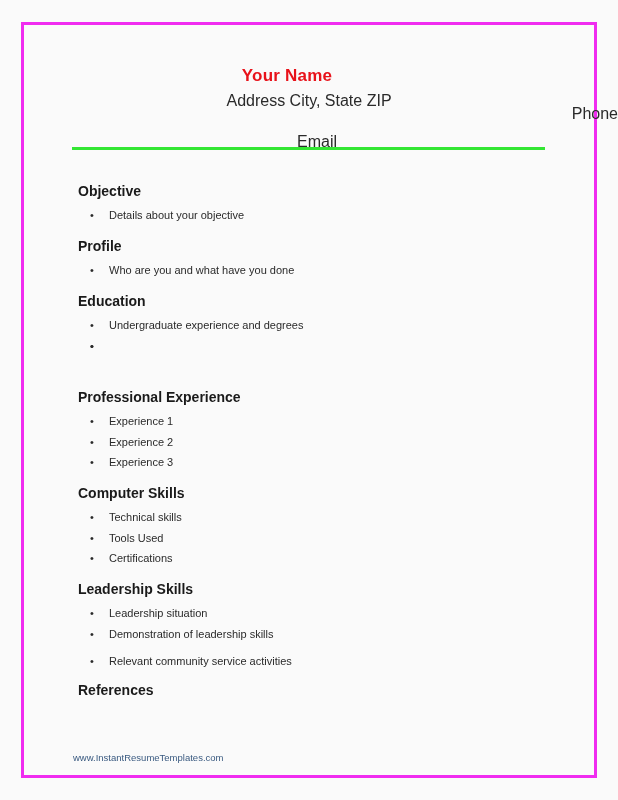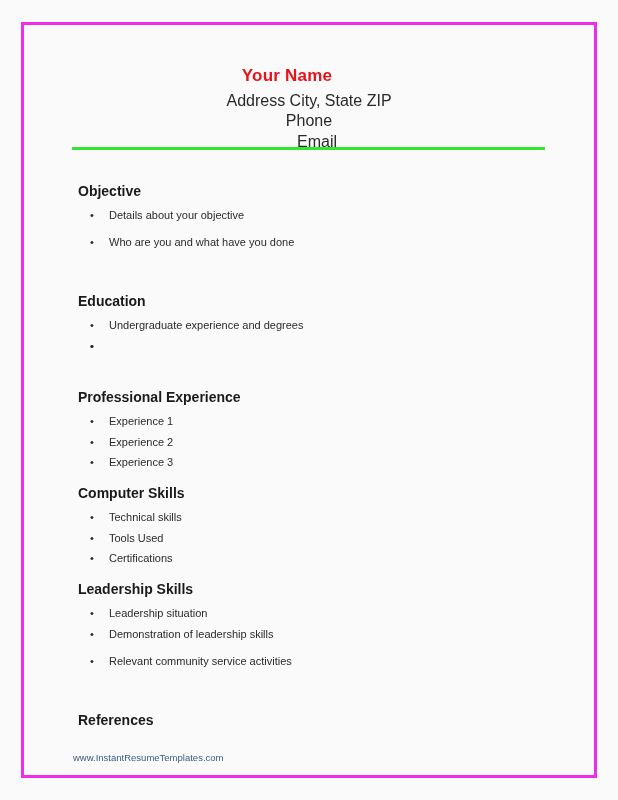"Phone" .contact.phone { text-align: none -> right; top: 112px -> 105px }
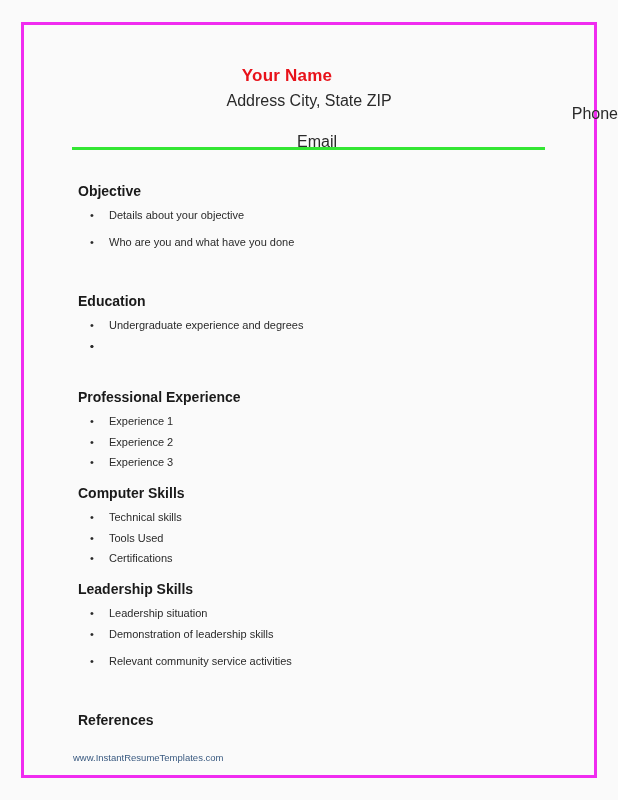"Profile" h2 { html: none -> <h2>Profile</h2> }
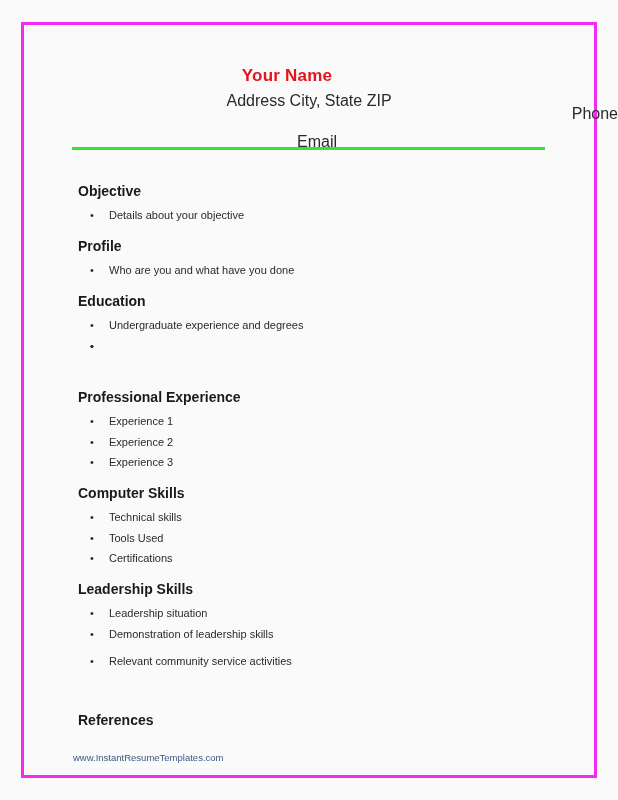"References" div.section { top: 706px -> 676px }
